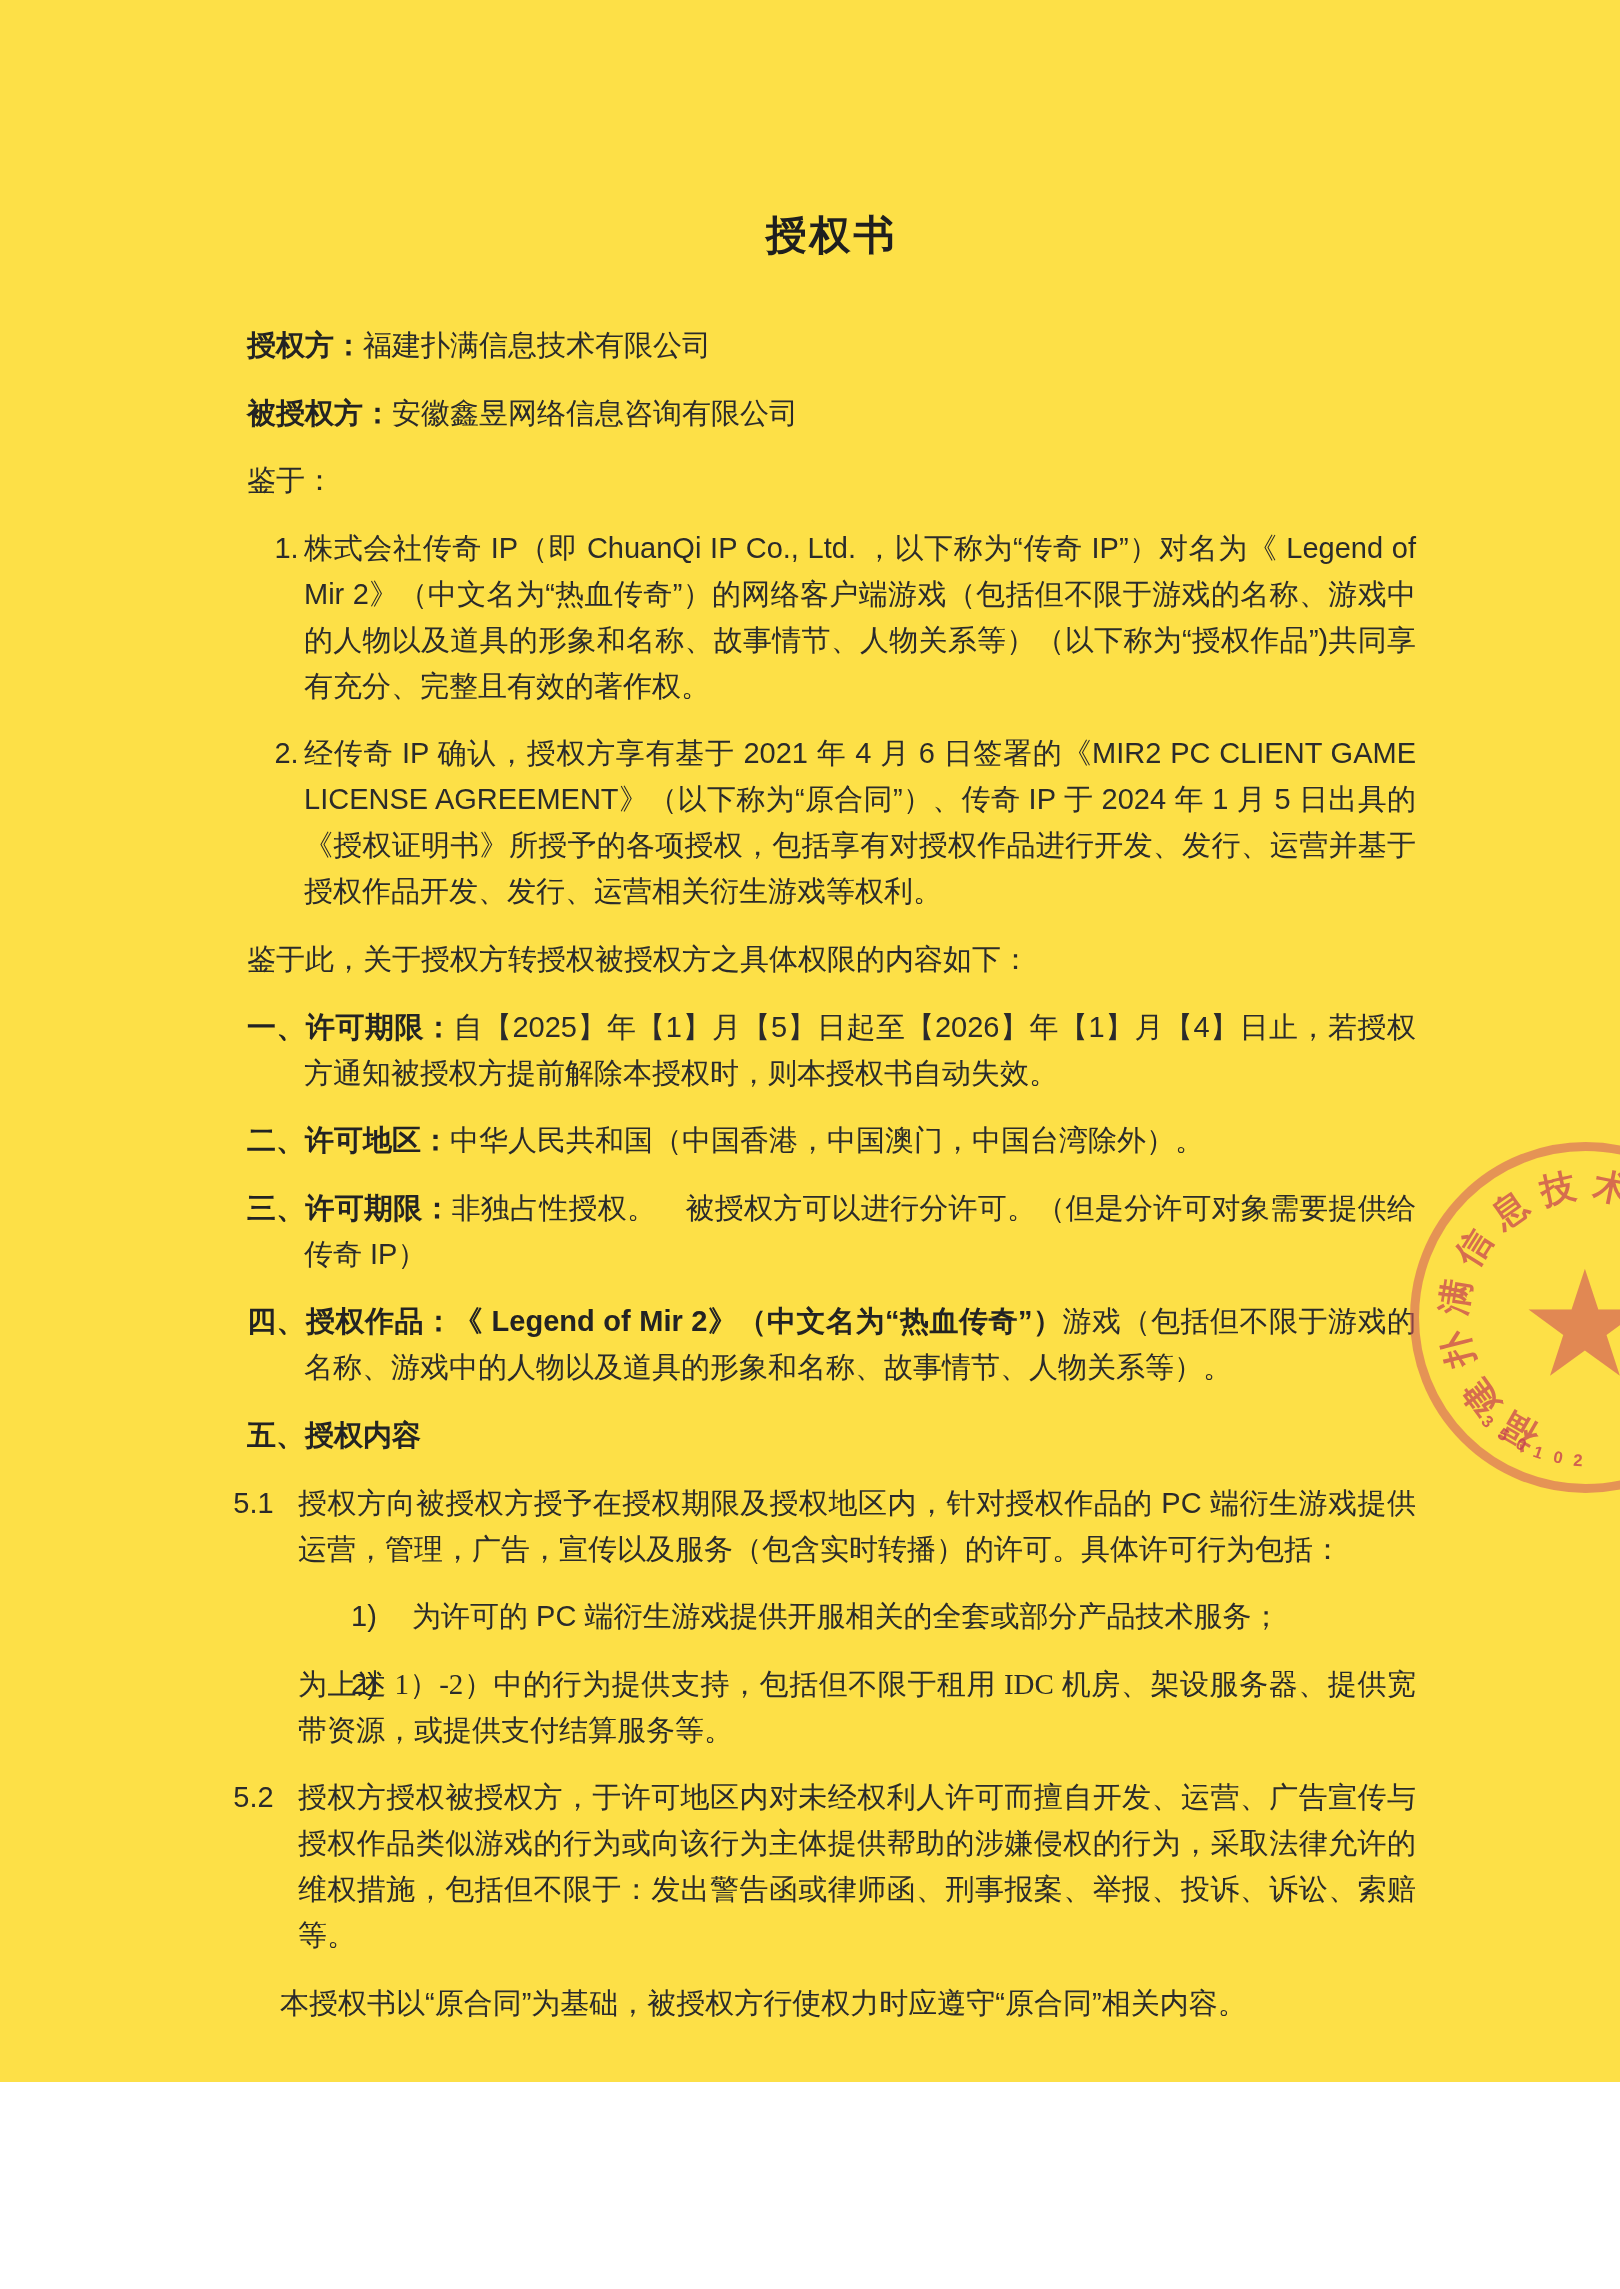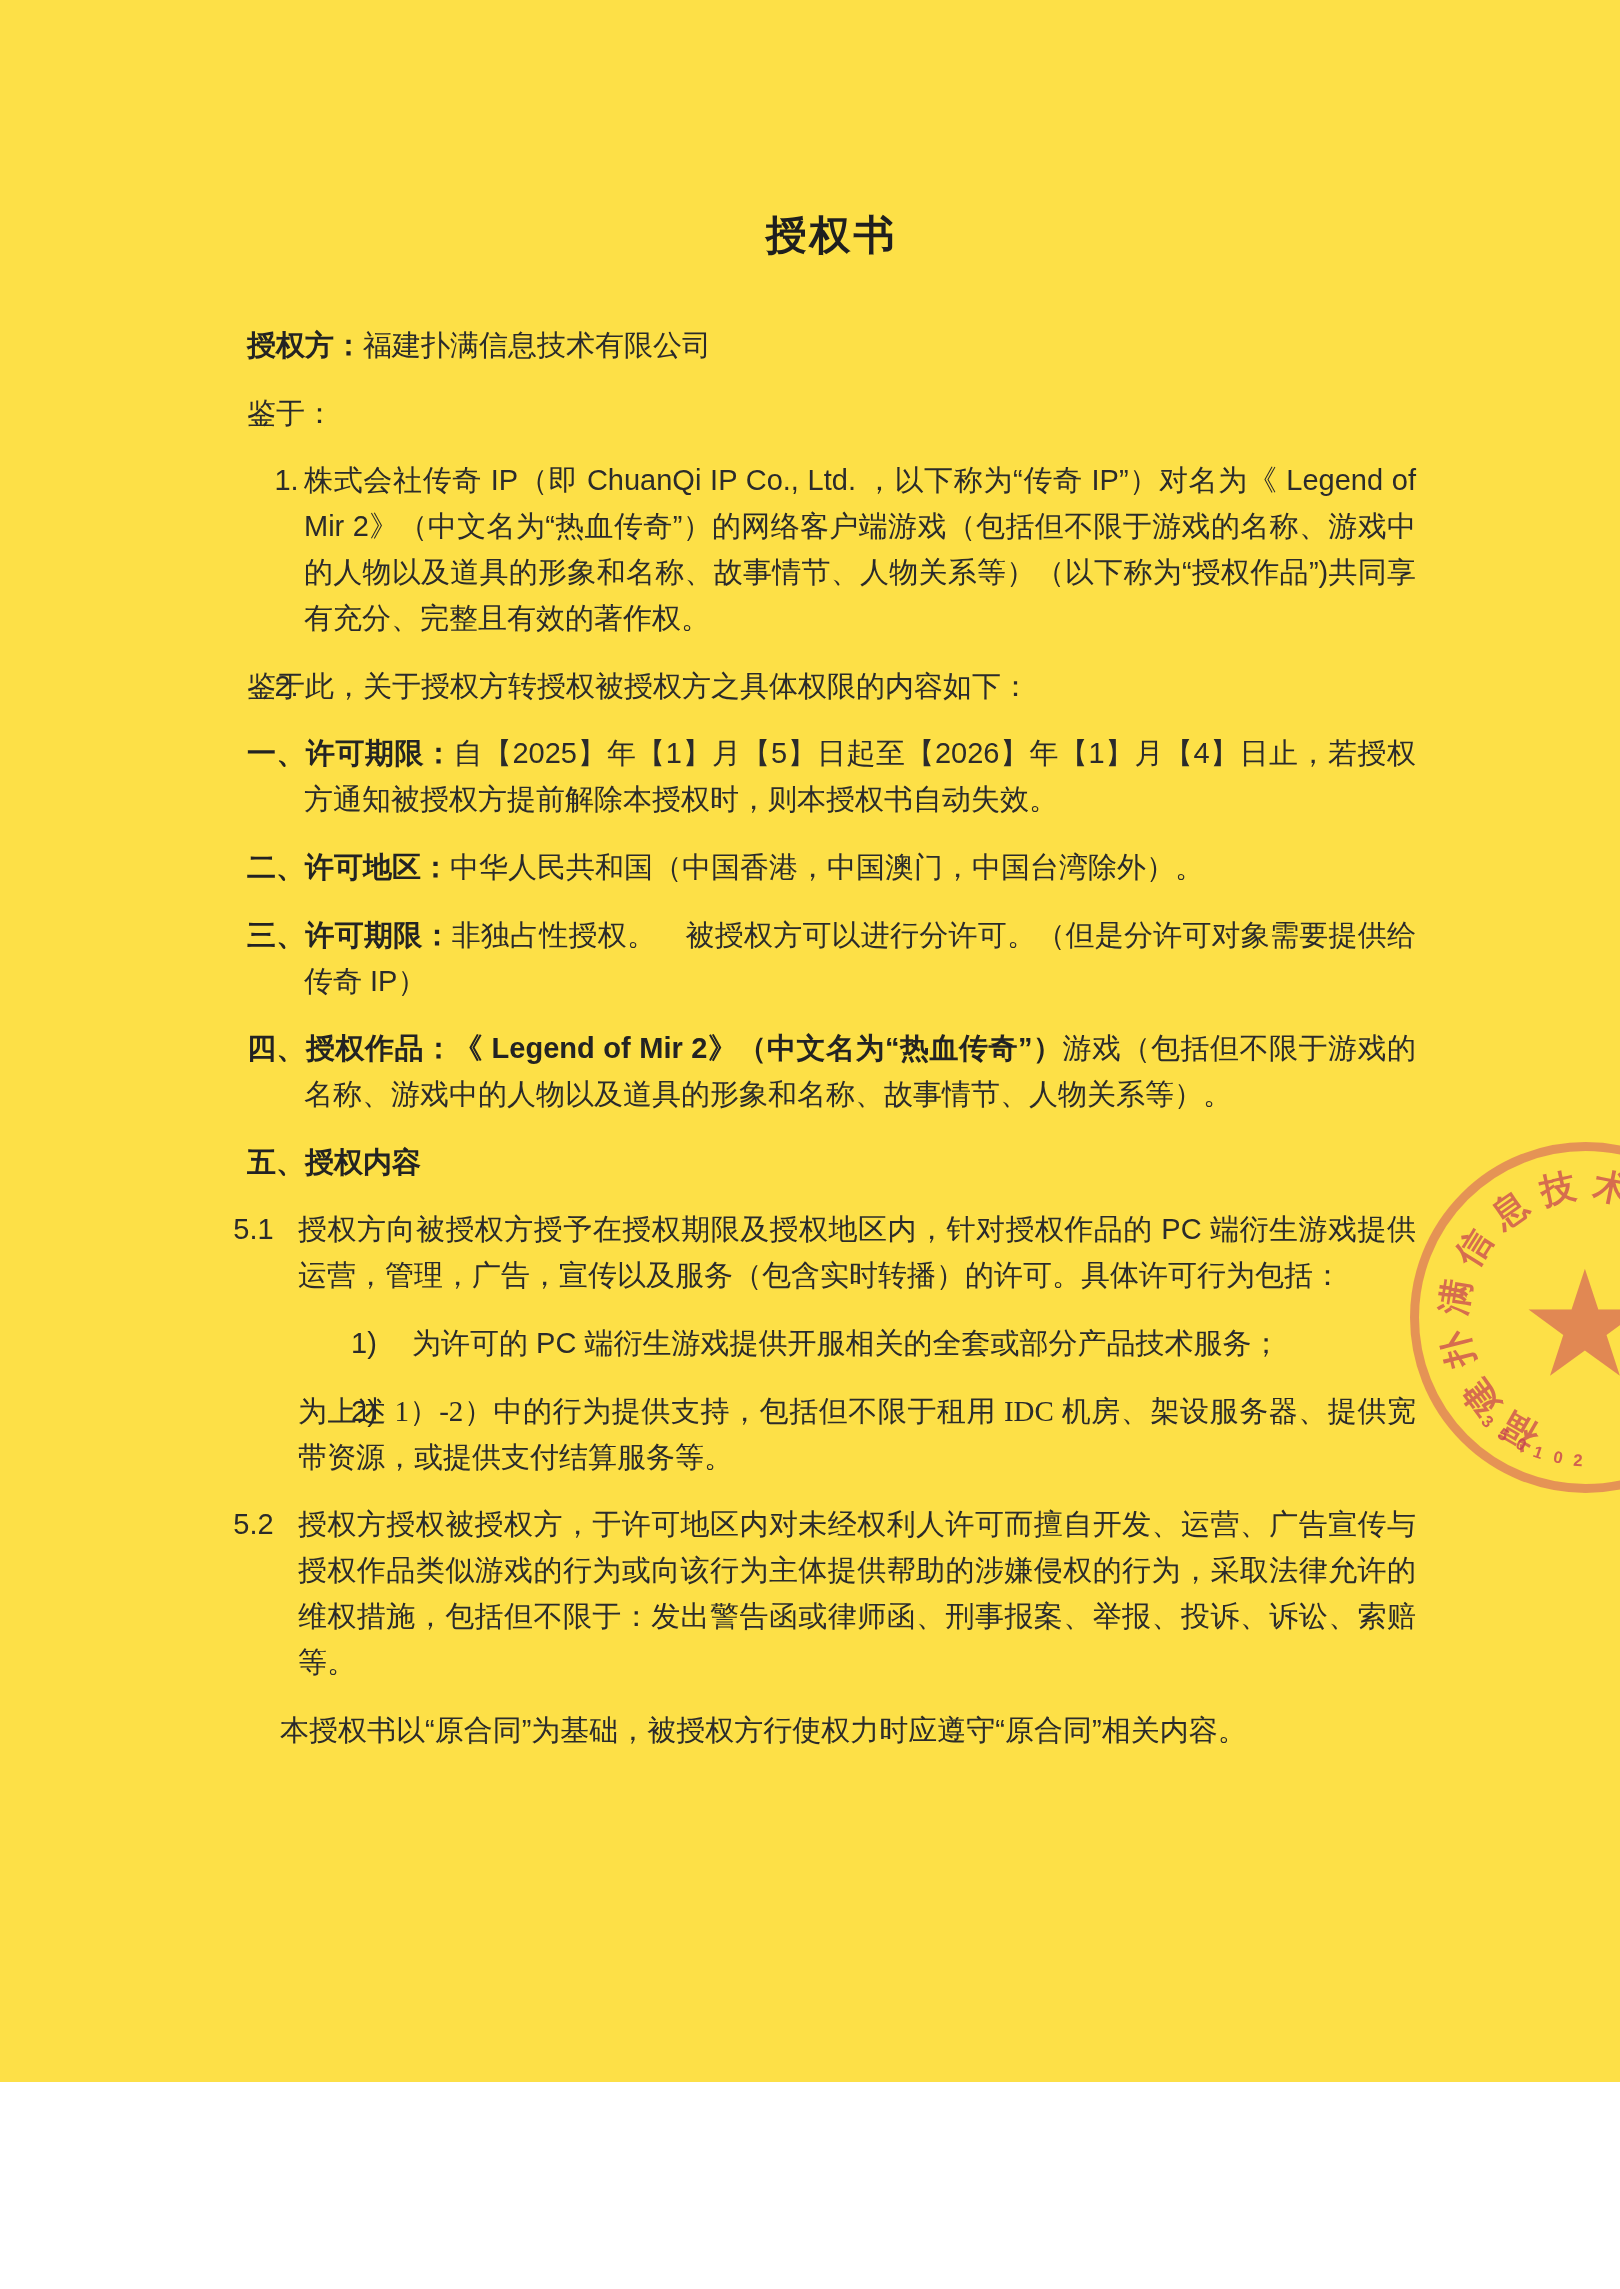"被授权方：安徽鑫昱网络信息咨询有限公司" p.para { html: none -> <p><span>被授权方：</span><span>安徽鑫昱网络信息咨询有限公司</span></p> }
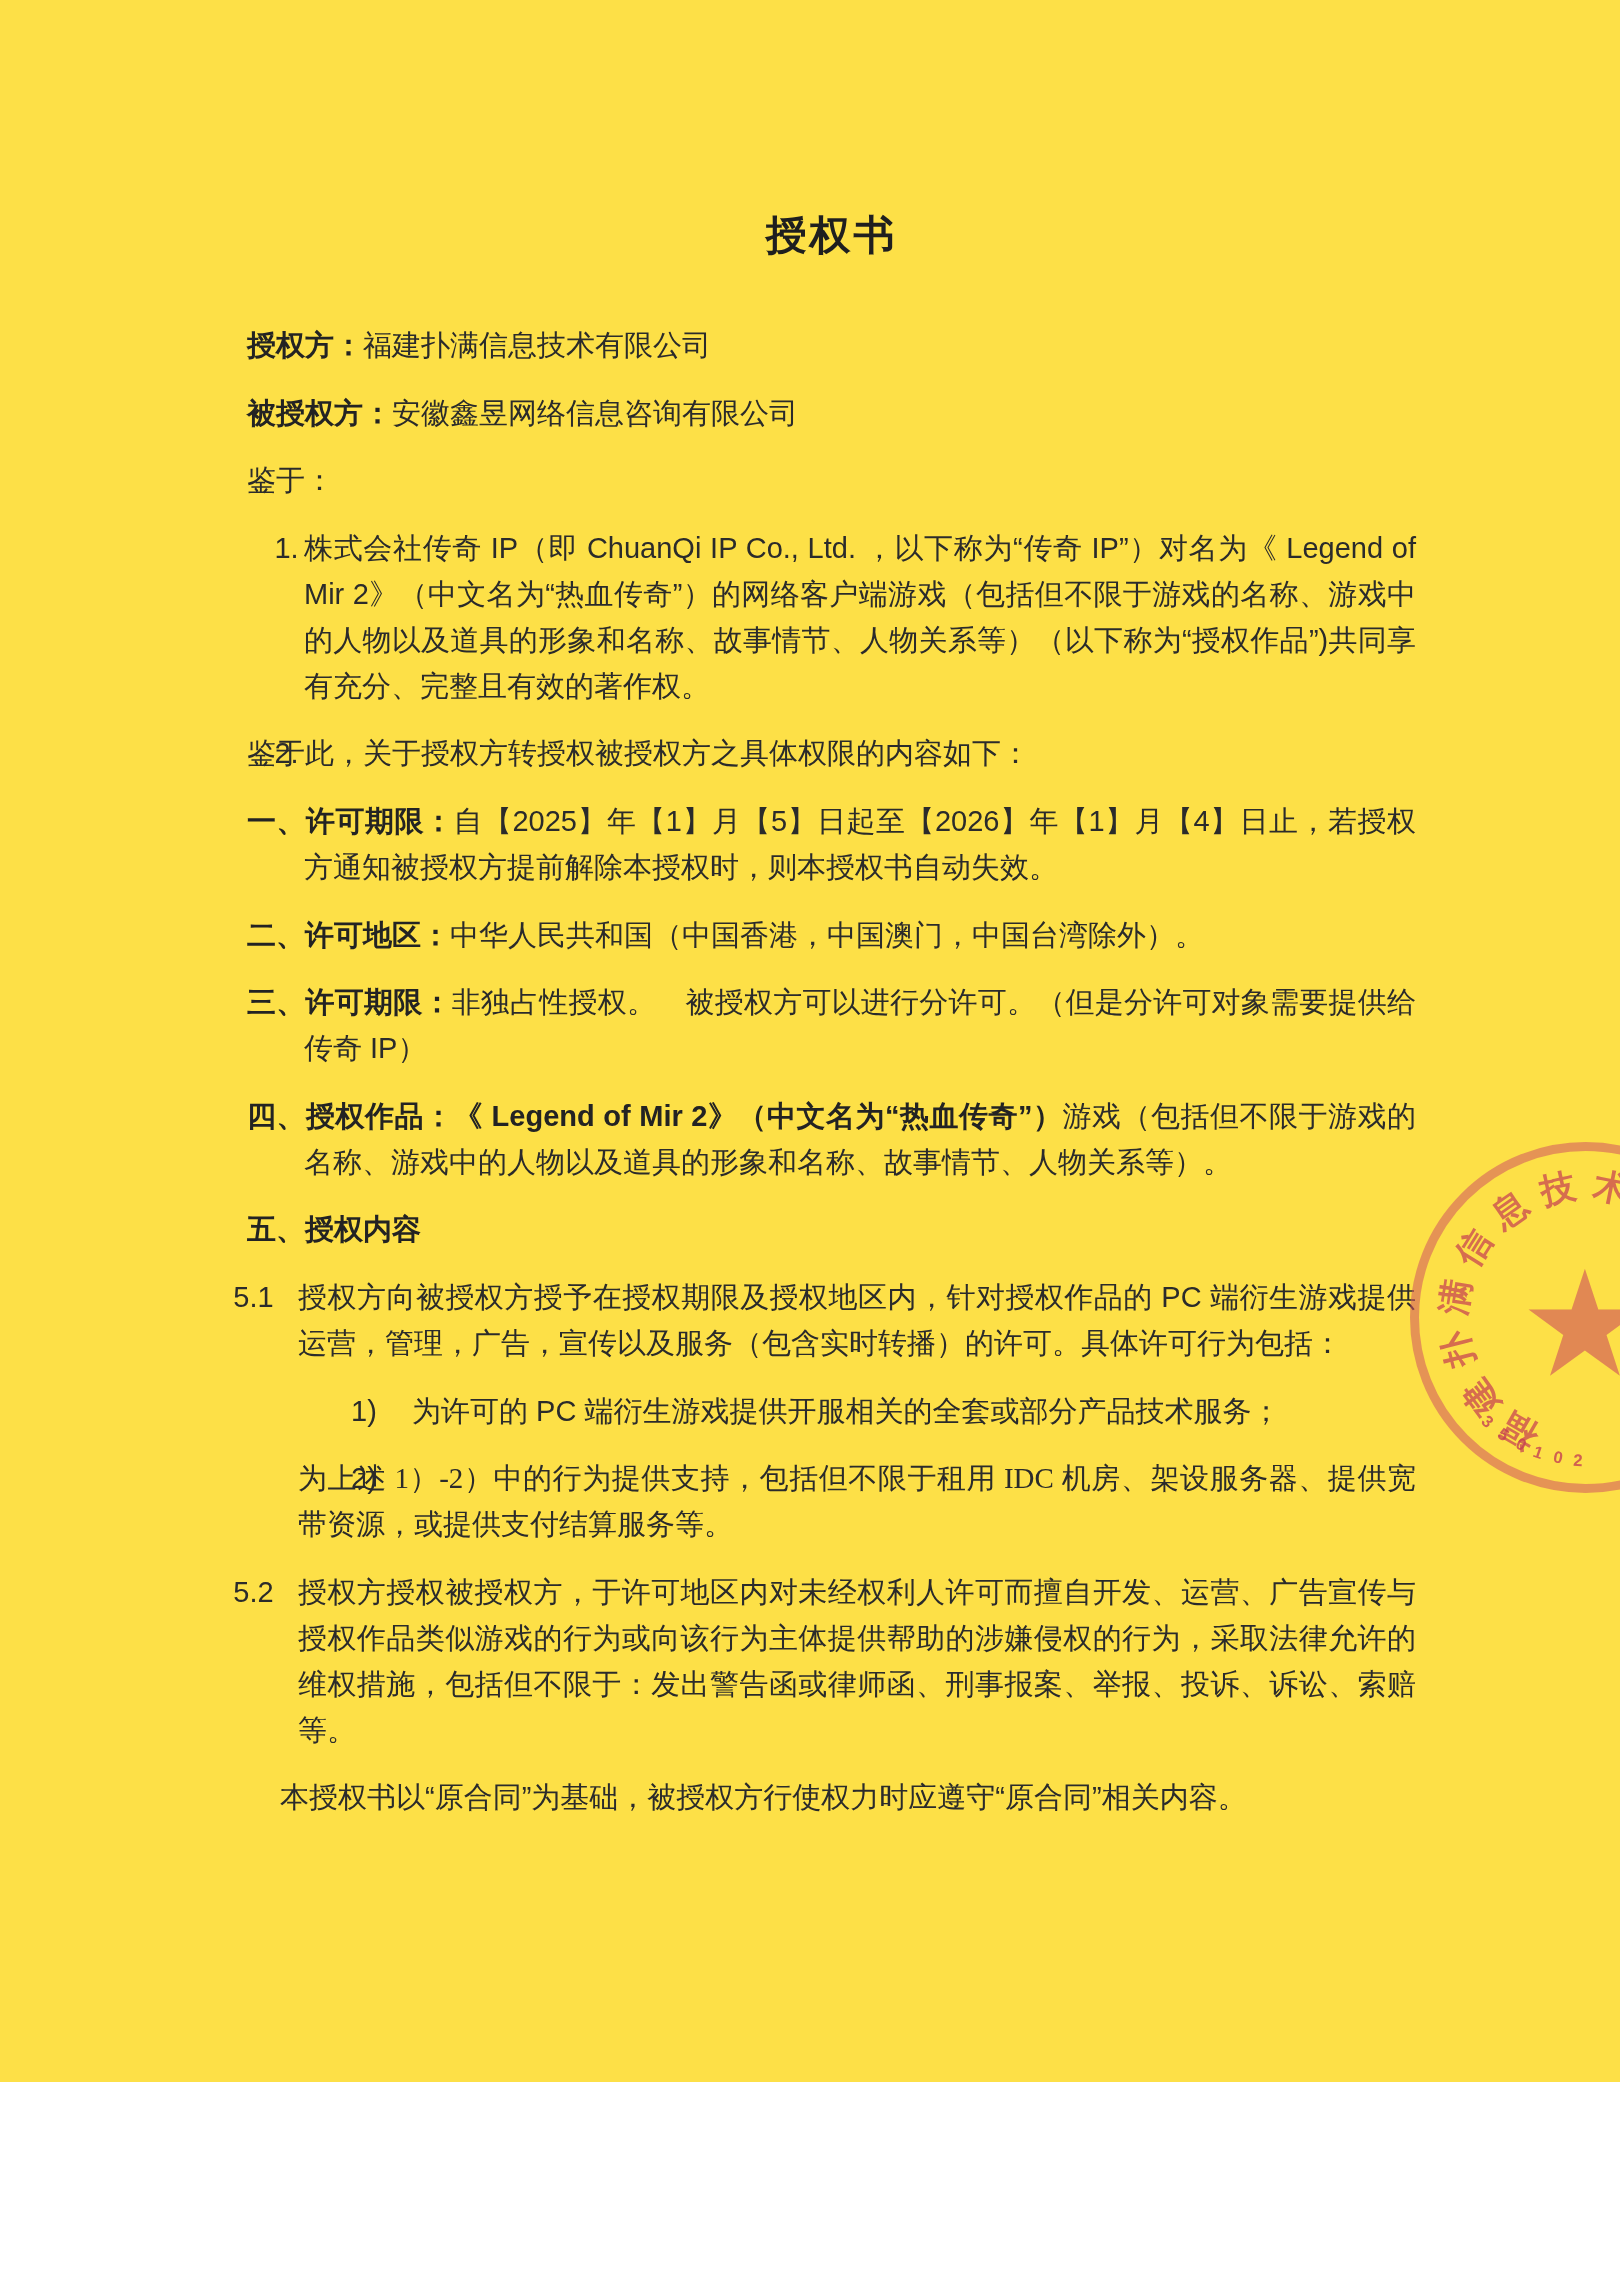"经传奇 IP 确认，授权方享有基于 2021 年" span { html: none -> <span>经传奇 IP 确认，授权方享有基于 2021 年 4 月 6 日签署的《MIR2 PC CLIENT GAME LICENSE AGREEMENT》（以下称为“原合同”）、传奇 IP 于 2024 年 1 月 5 日出具的《授权证明书》所授予的各项授权，包括享有对授权作品进行开发、发行、运营并基于授权作品开发、发行、运营相关衍生游戏等权利。</span> }
